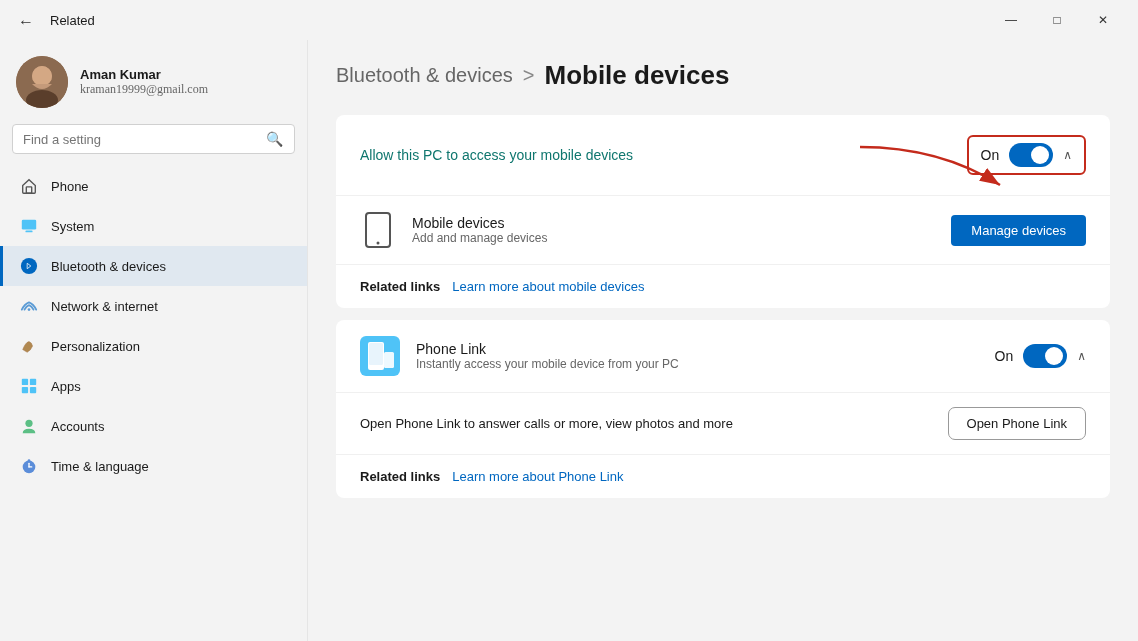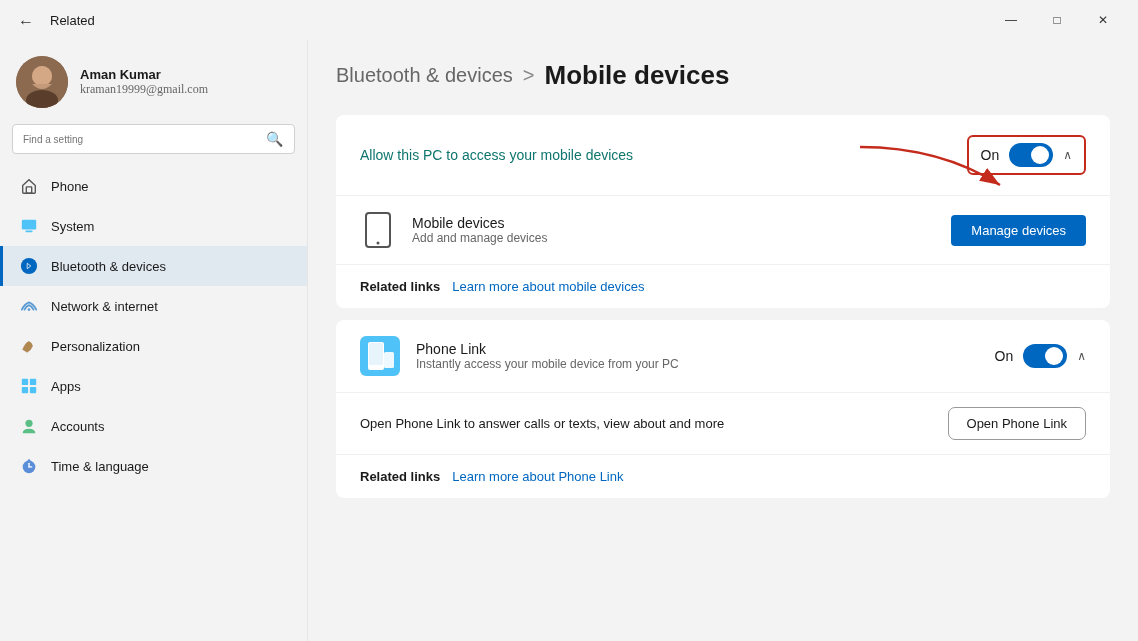"Find a setting" .search-bar input { font-size: 10px -> 13px }
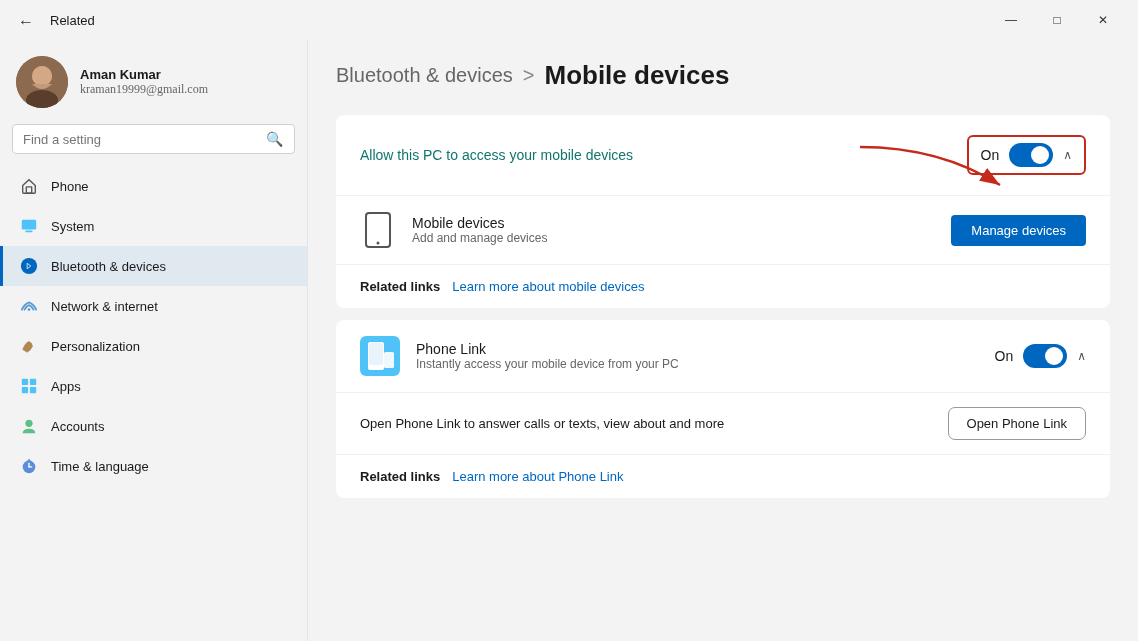"Open Phone Link to answer" span.open-desc { text: texts, view about -> more, view photos }
